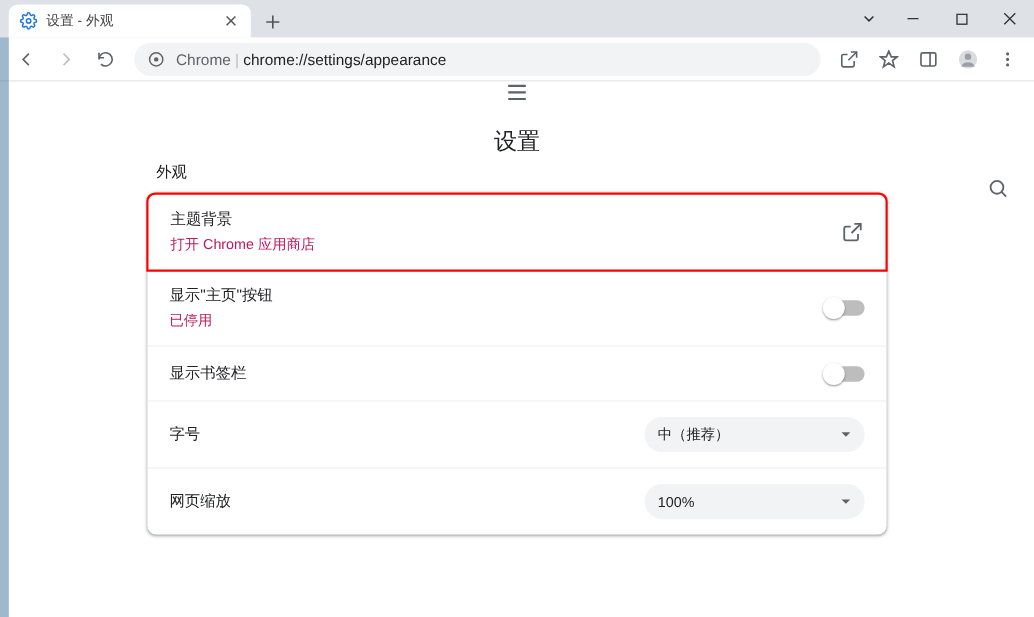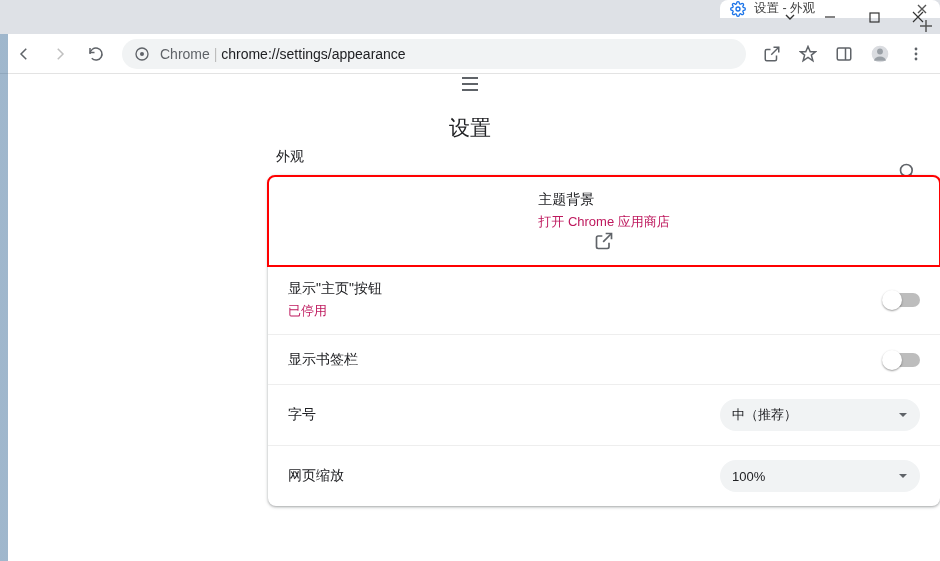"设置 - 外观" .titlebar { flex-direction: column -> none }
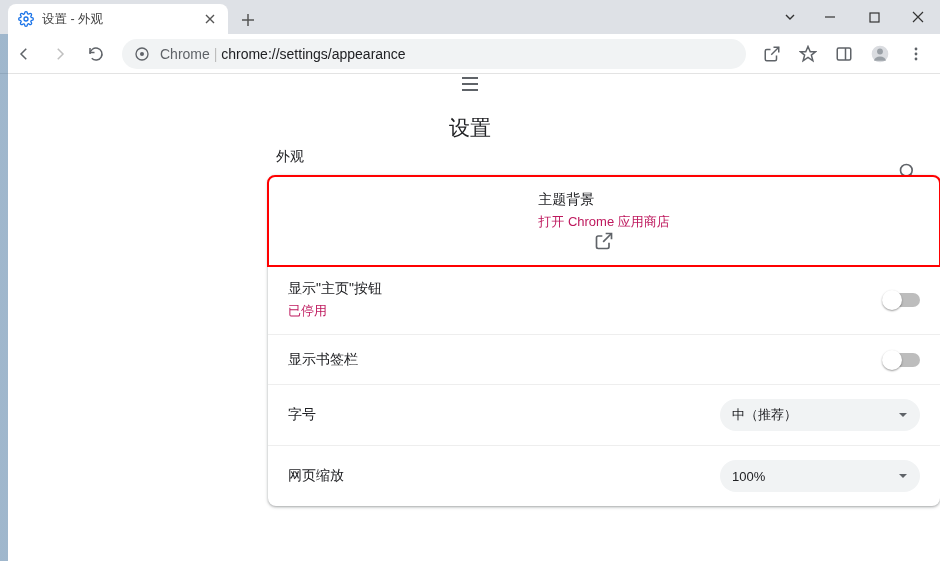"外观" .content { justify-content: flex-end -> center }
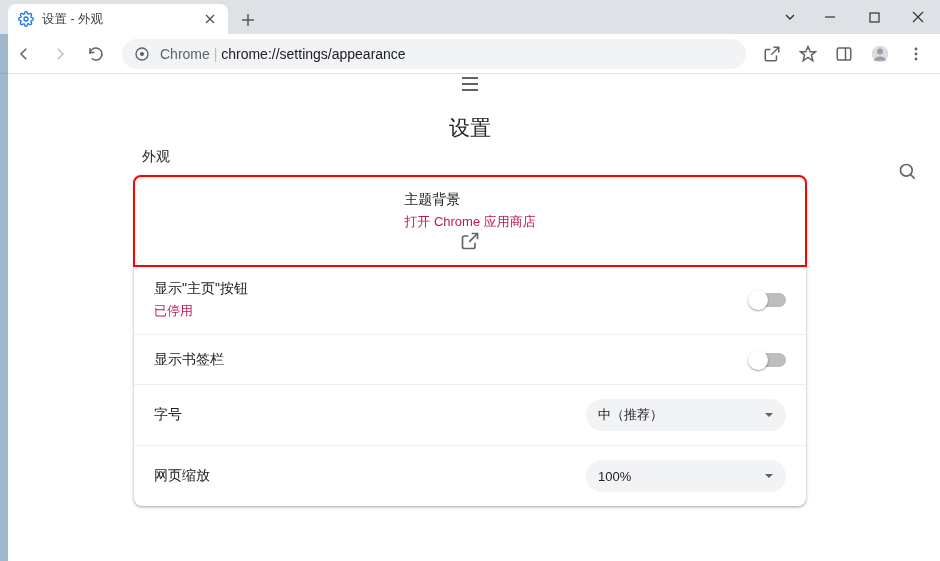"主题背景" .row.first { flex-direction: column -> none }
